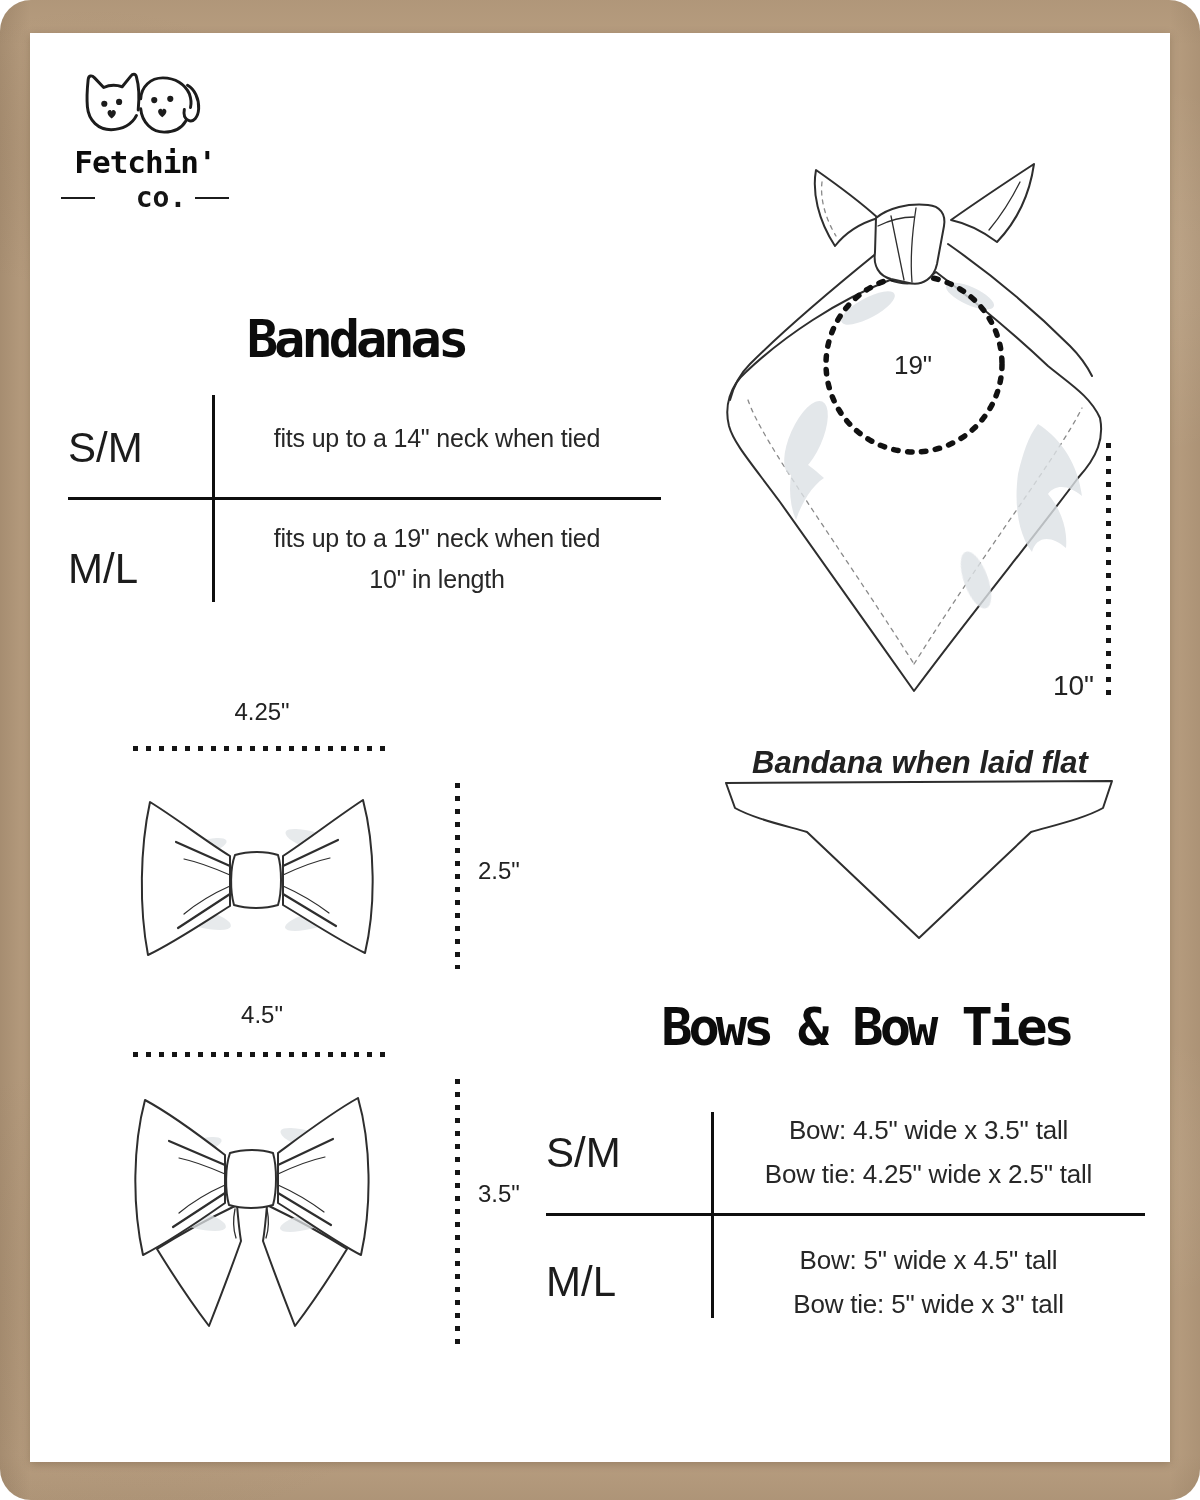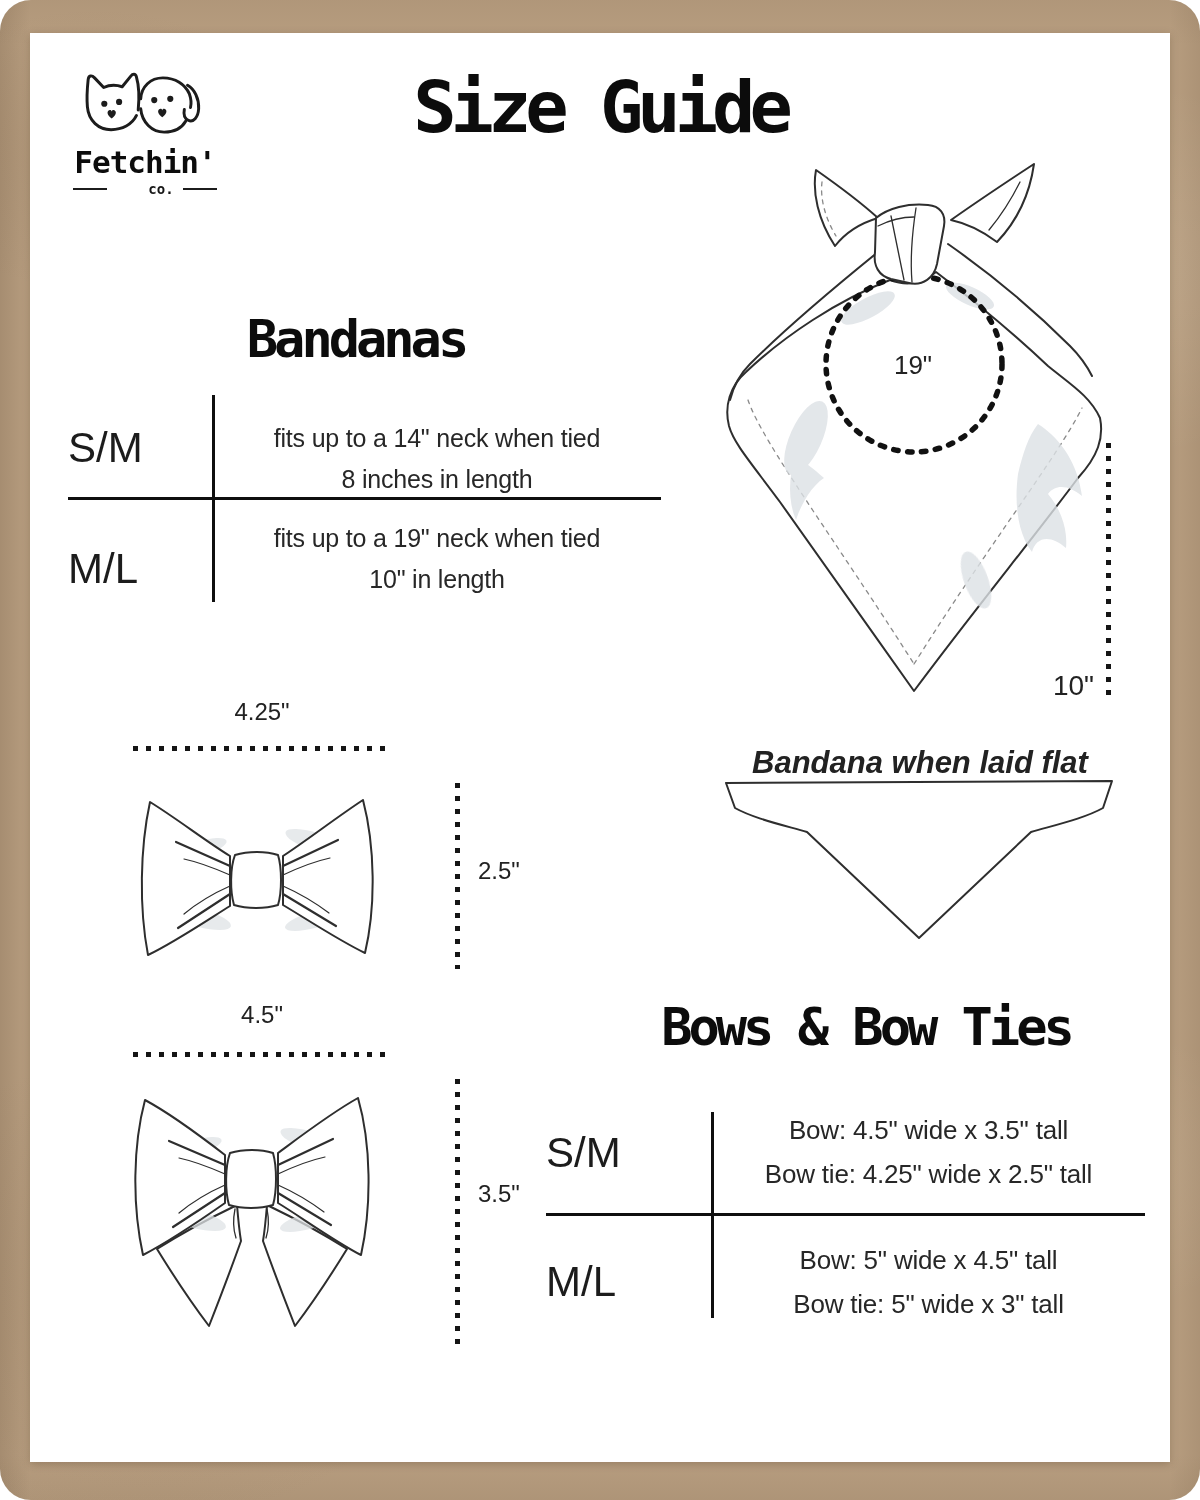"Size Guide" div.abs { html: <div>Size Guide</div> -> none }
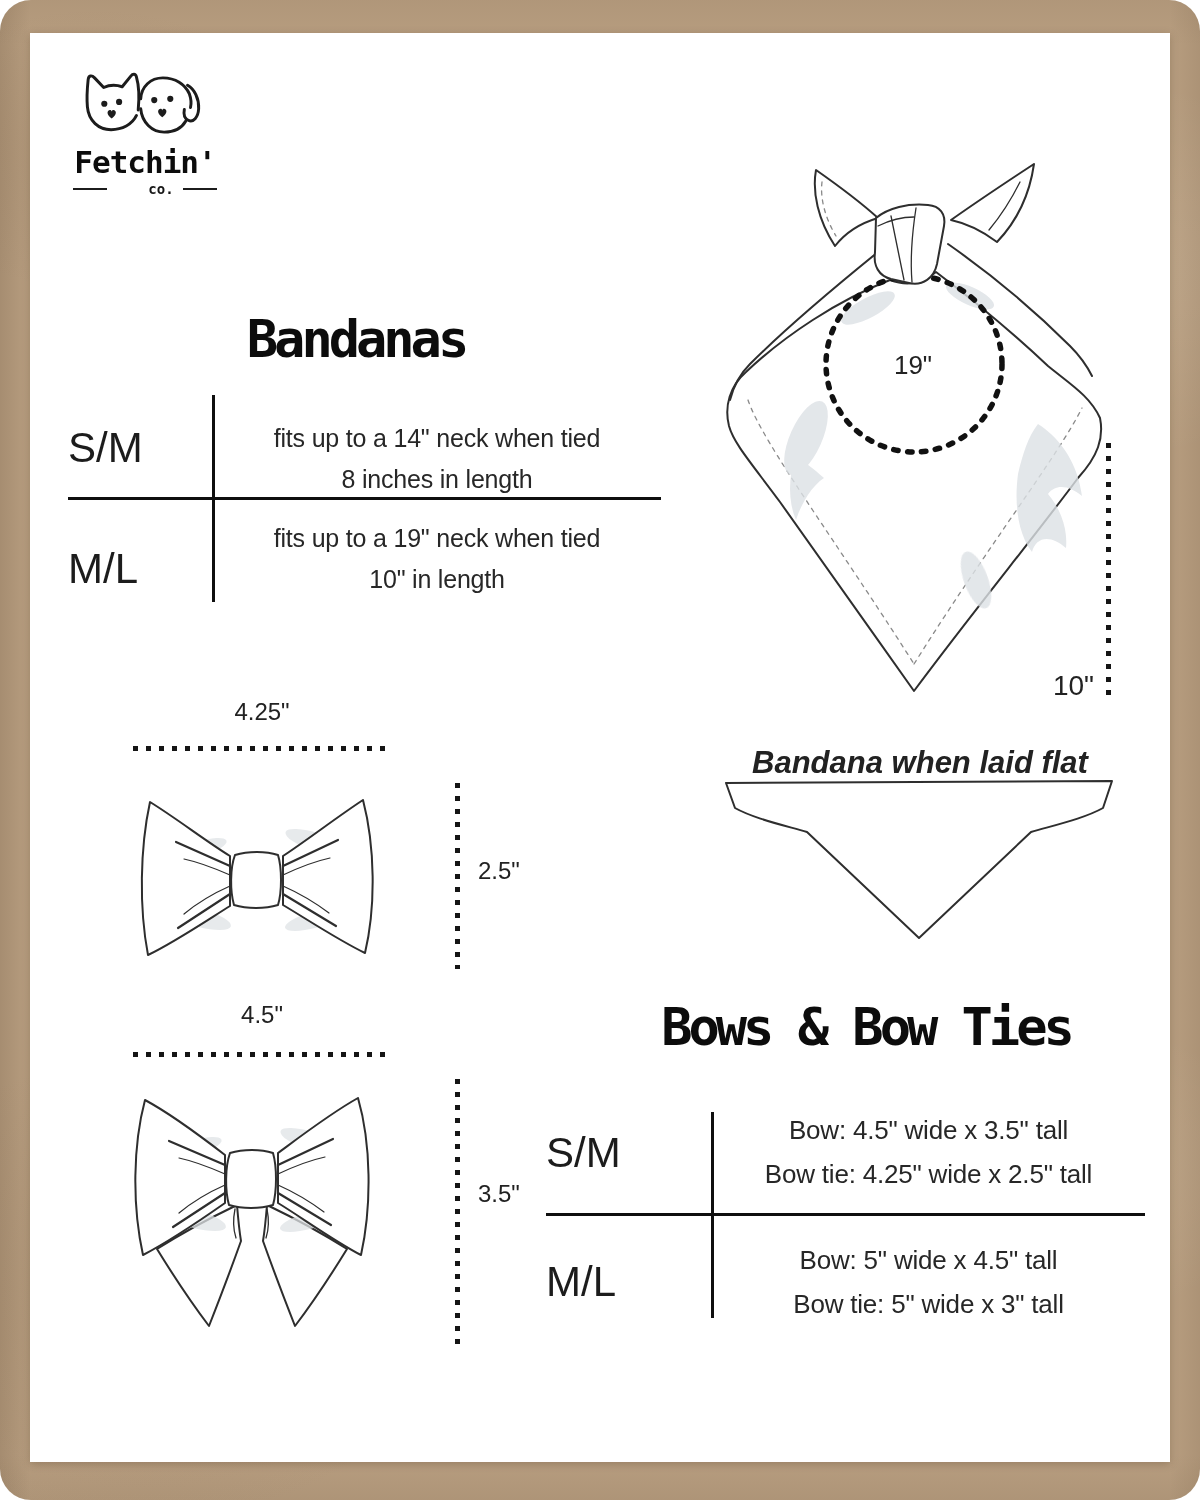"co." .brandsub .co { font-size: 14px -> 28px }
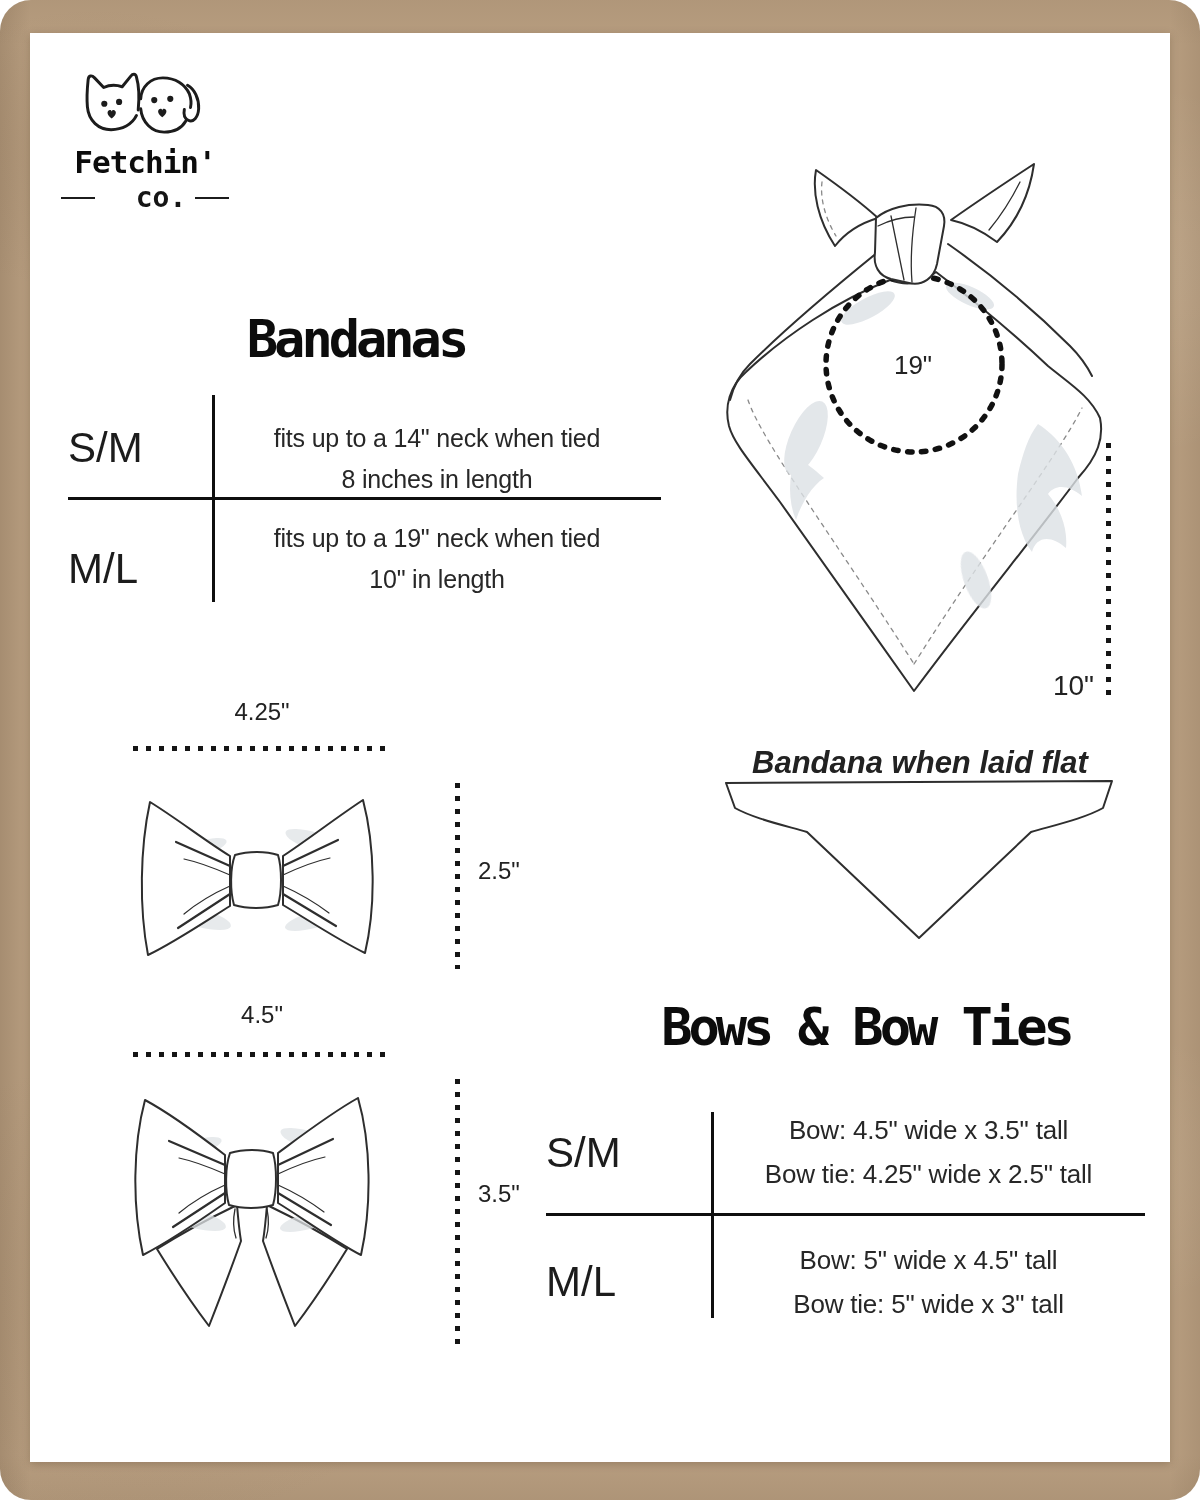"8 inches in length" div { html: <div>8 inches in length</div> -> none }
